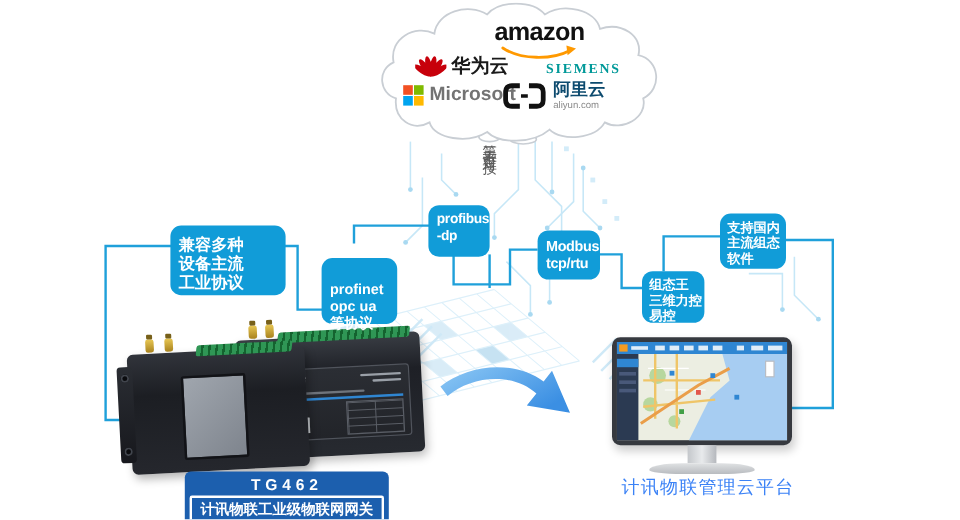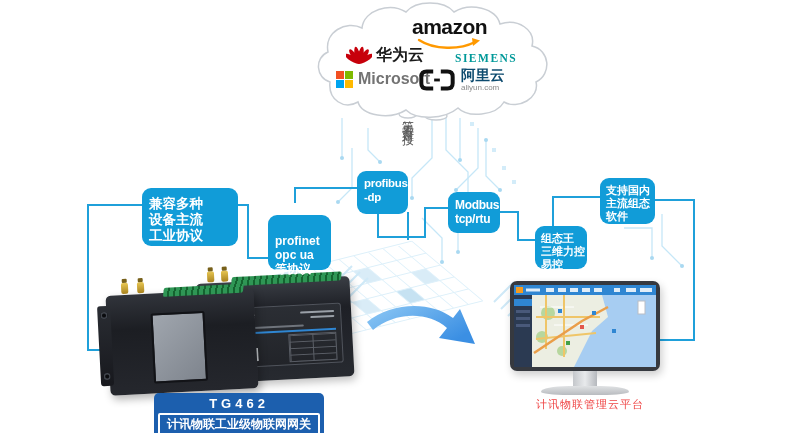"计讯物联管理云平台" .platform-caption { color: #ef4444 -> #3b82f6; font-size: 11px -> 15px }
